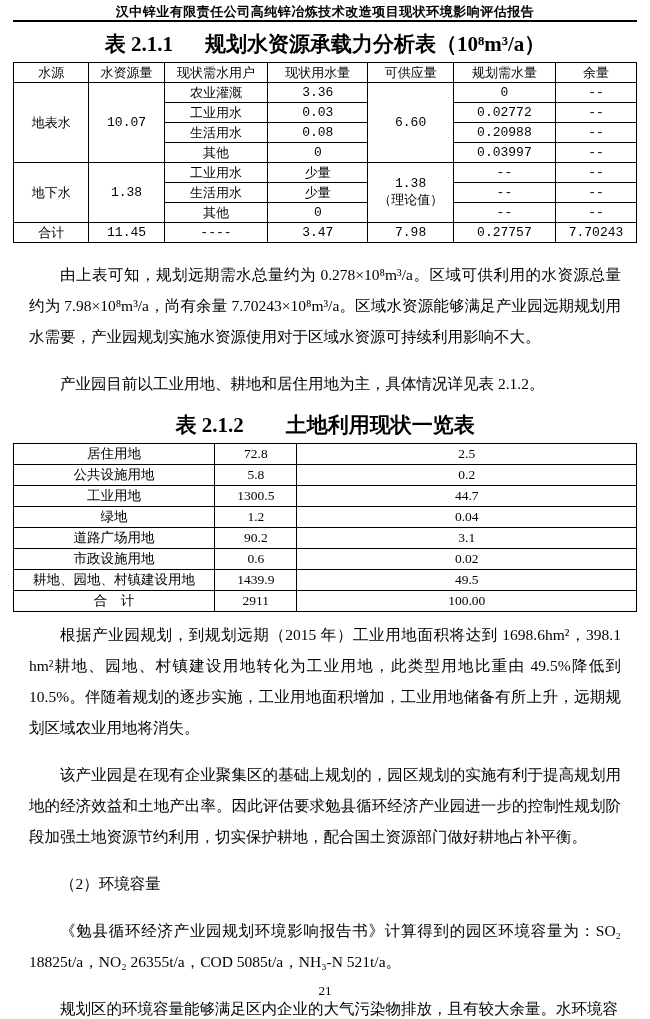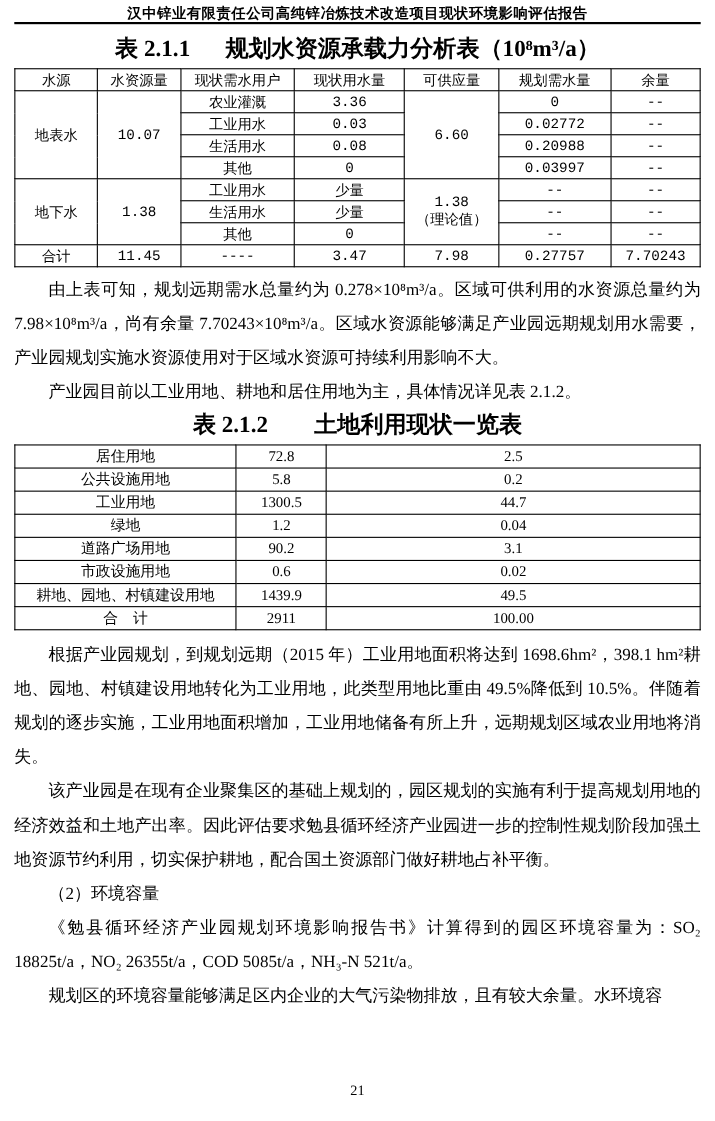"由上表可知，规划远期需水总量约为" p.para { margin: 0 -> 16px }
